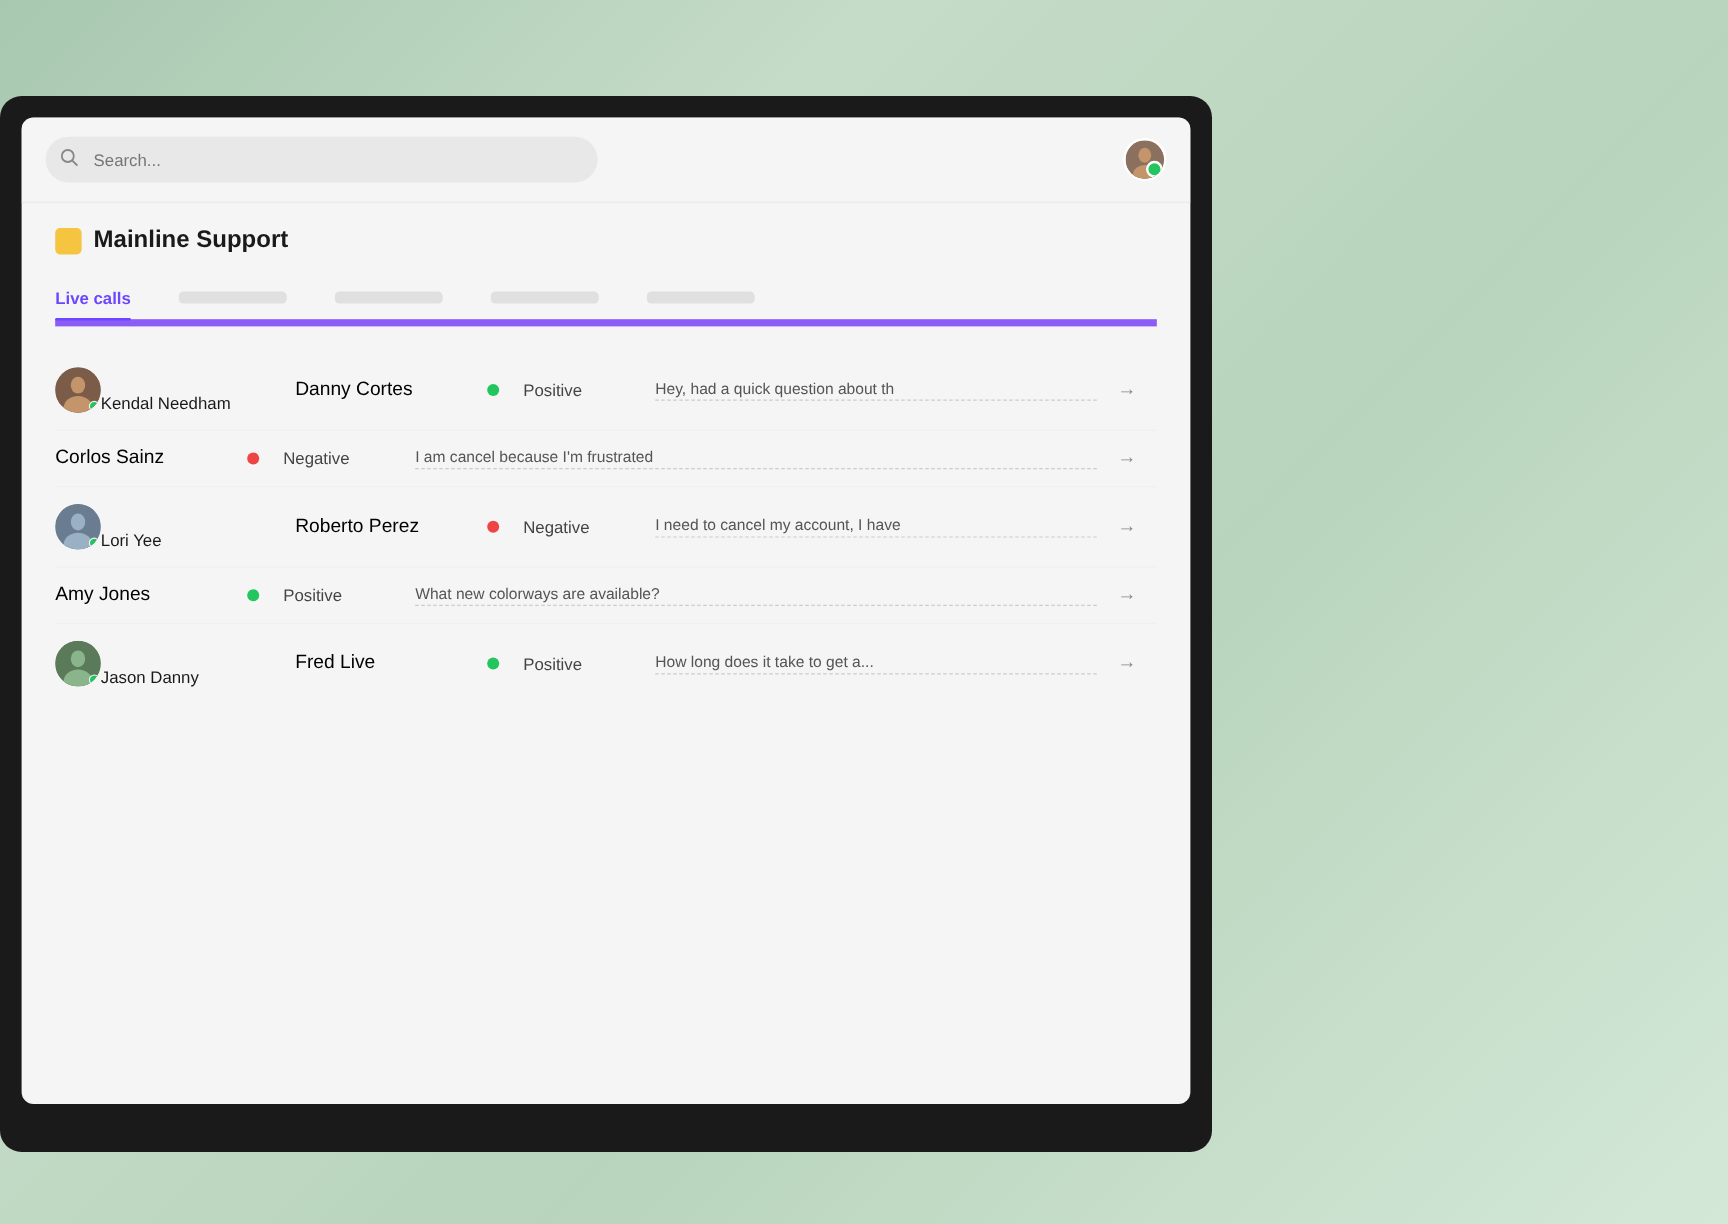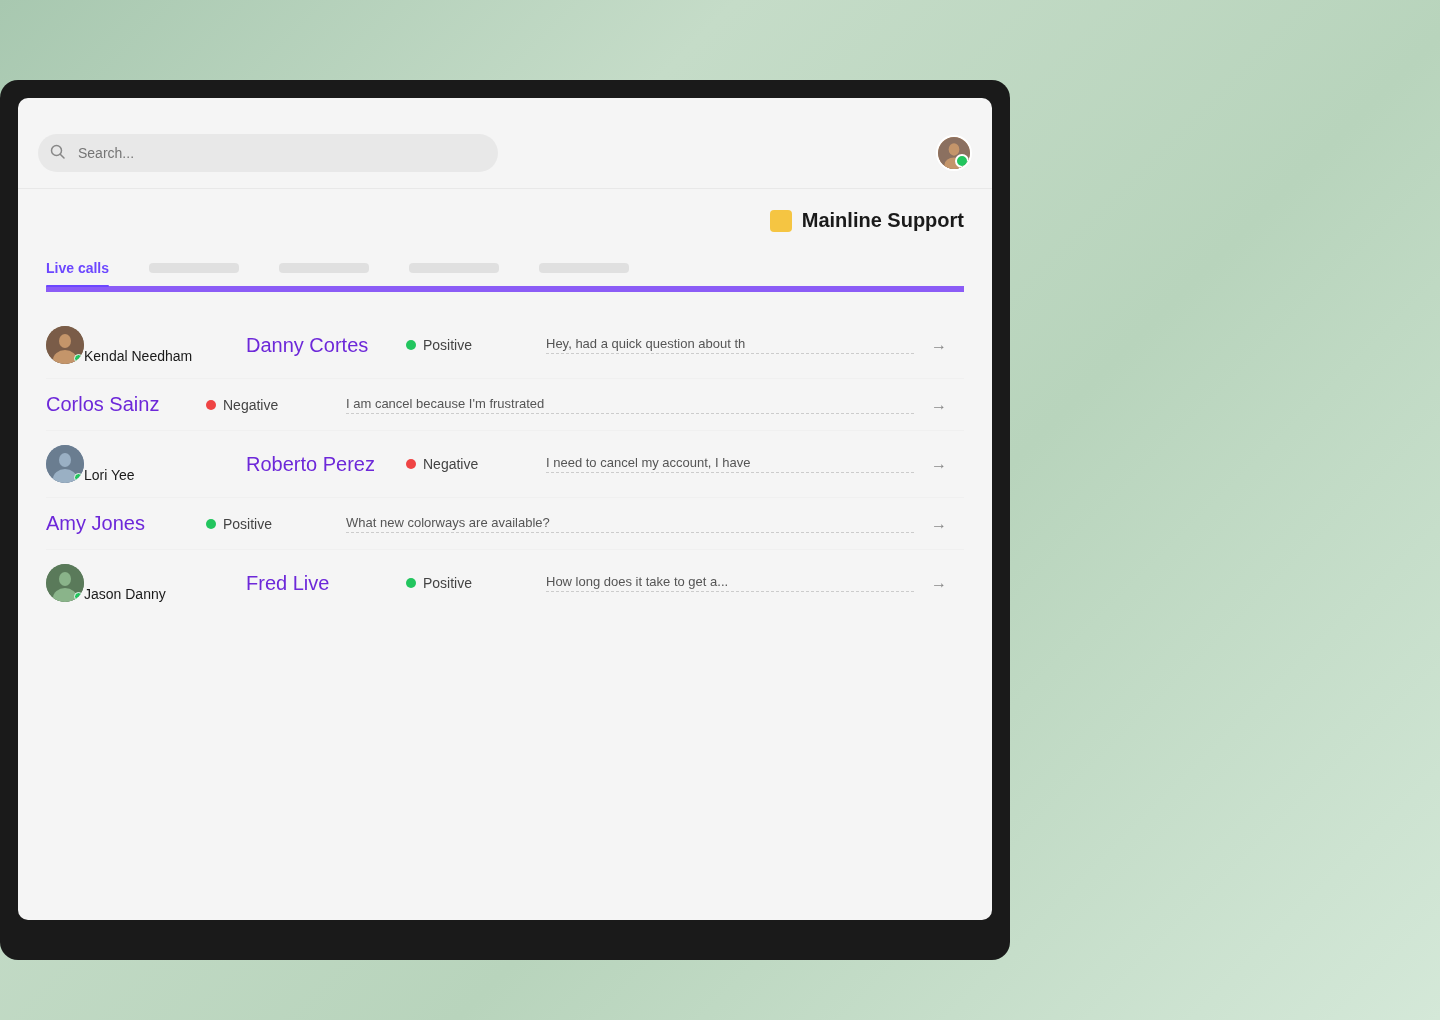"Search..." .top-bar { margin-top: 20px -> none }
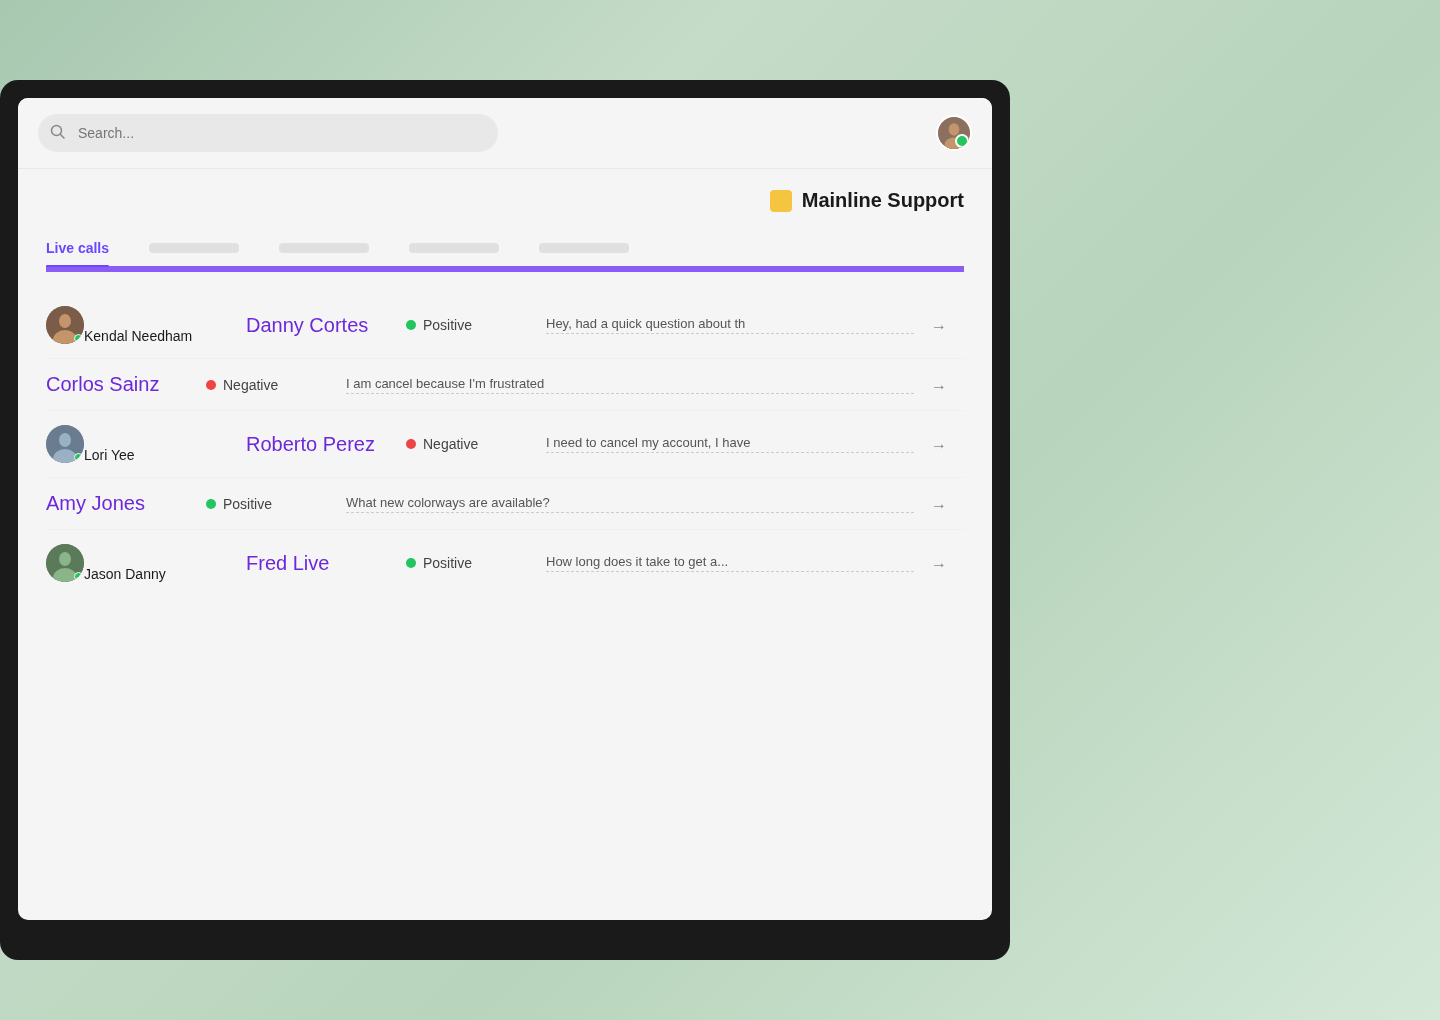"Mainline Support" .page-title-row { justify-content: flex-end -> none }
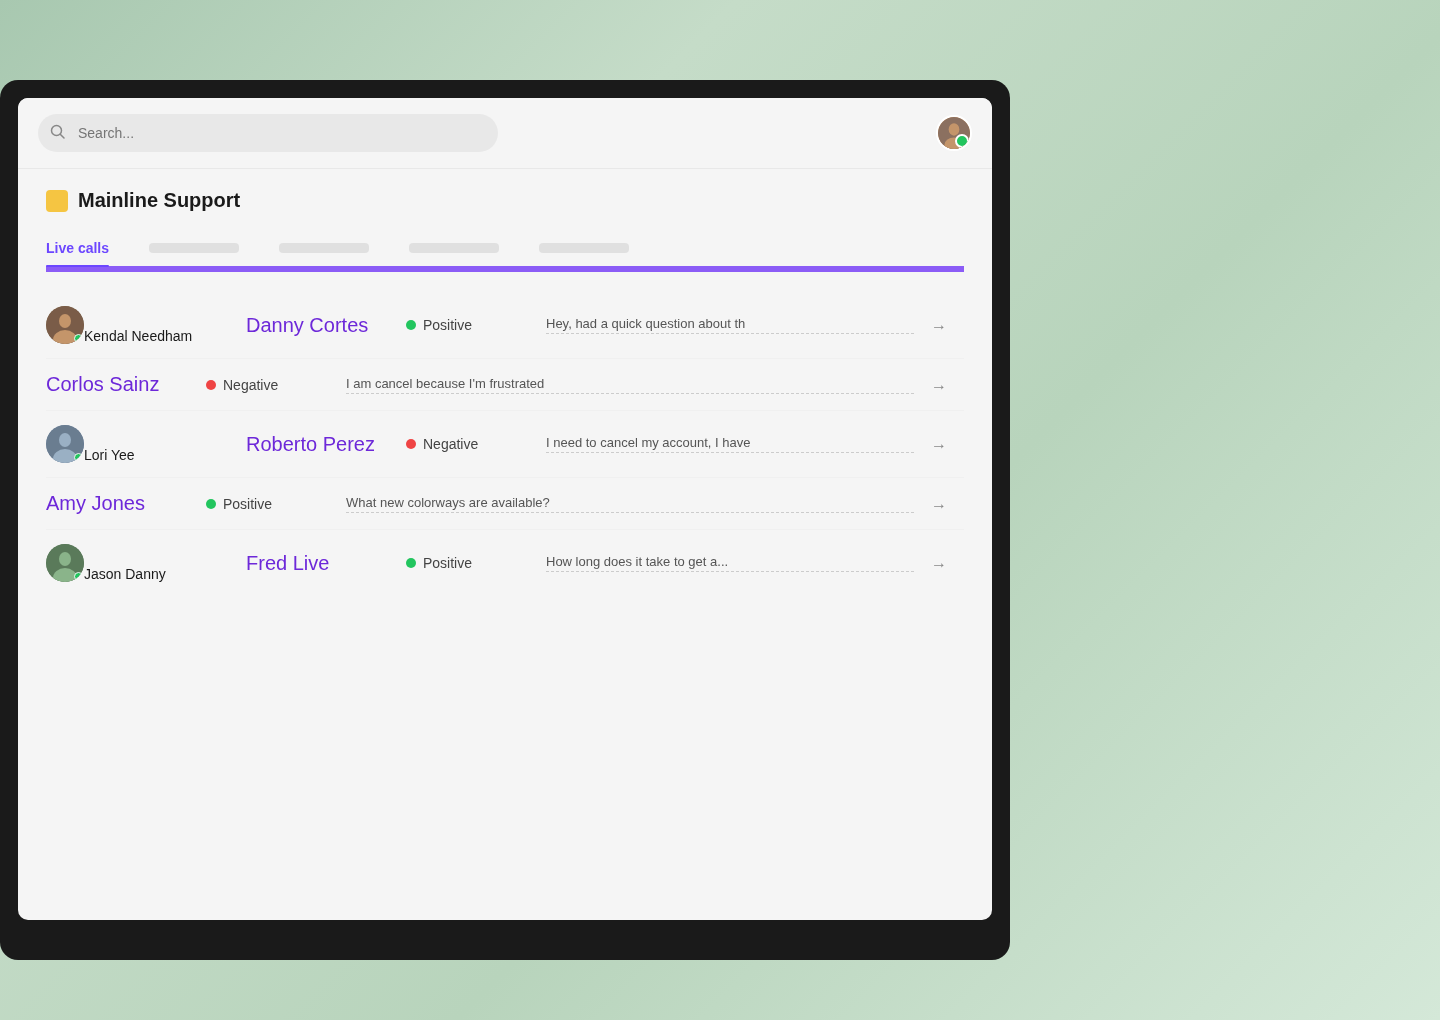"Danny Cortes" .customer-col { color: #6d28d9 -> #000000; font-size: 20px -> 16px }
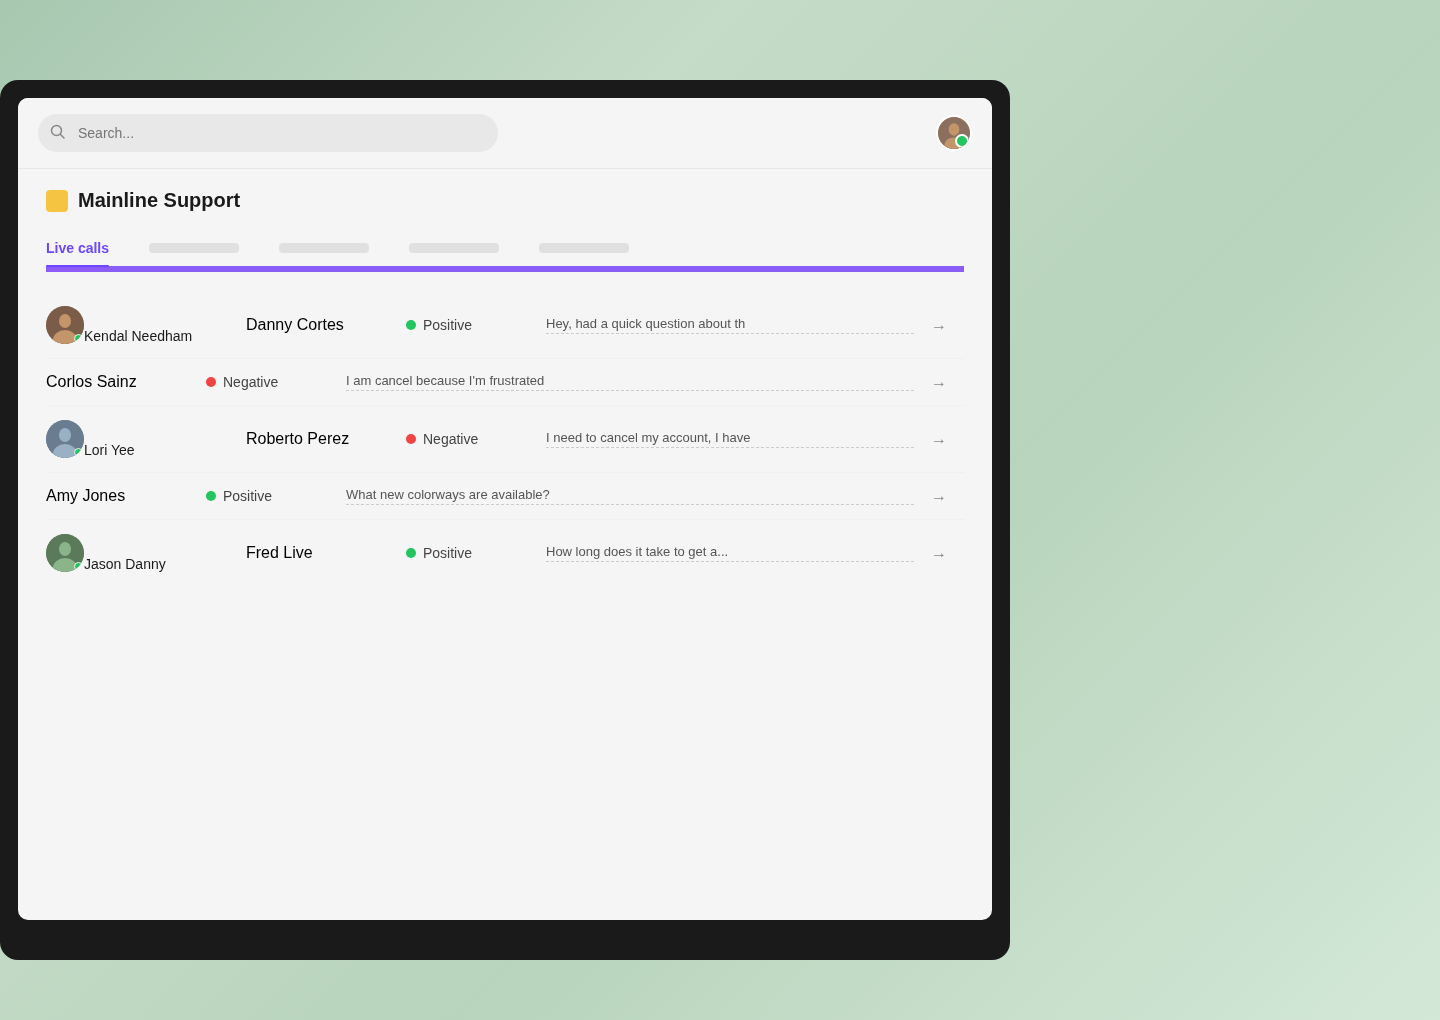"Positive" .sentiment-col { gap: 7px -> 20px }
